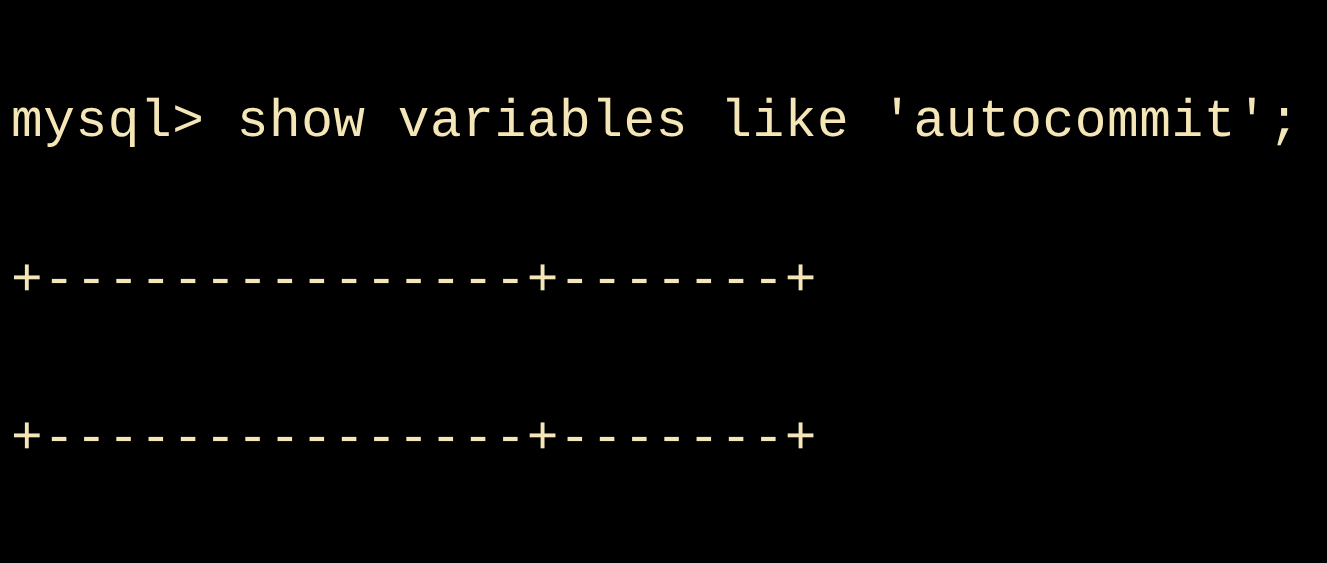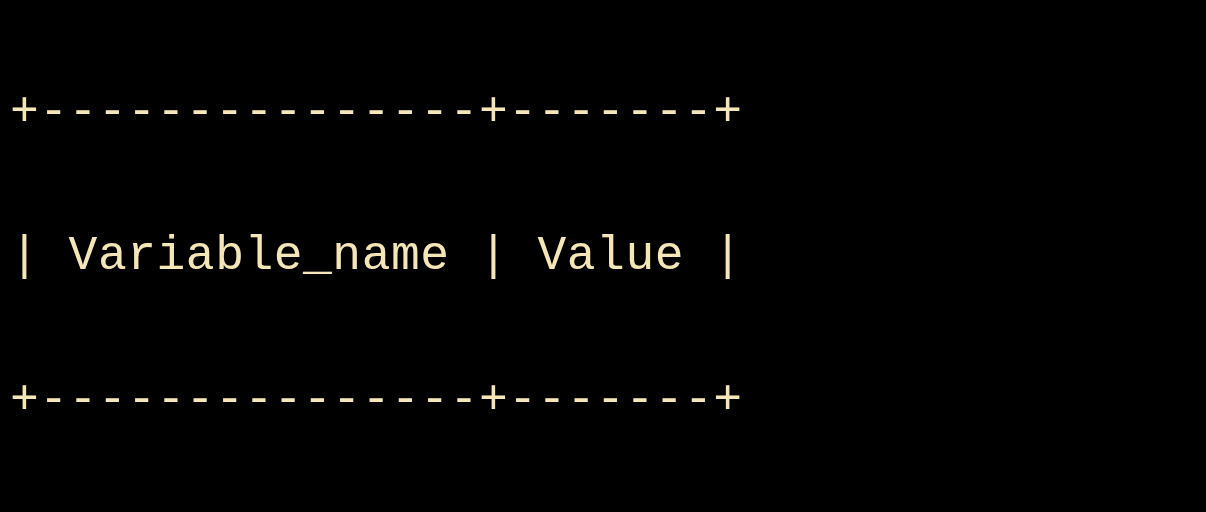"mysql> show variables like 'autocommit';" span.line { html: none -> <span><span>mysql&gt; </span><span>show variables like 'autocommit';</span></span> }
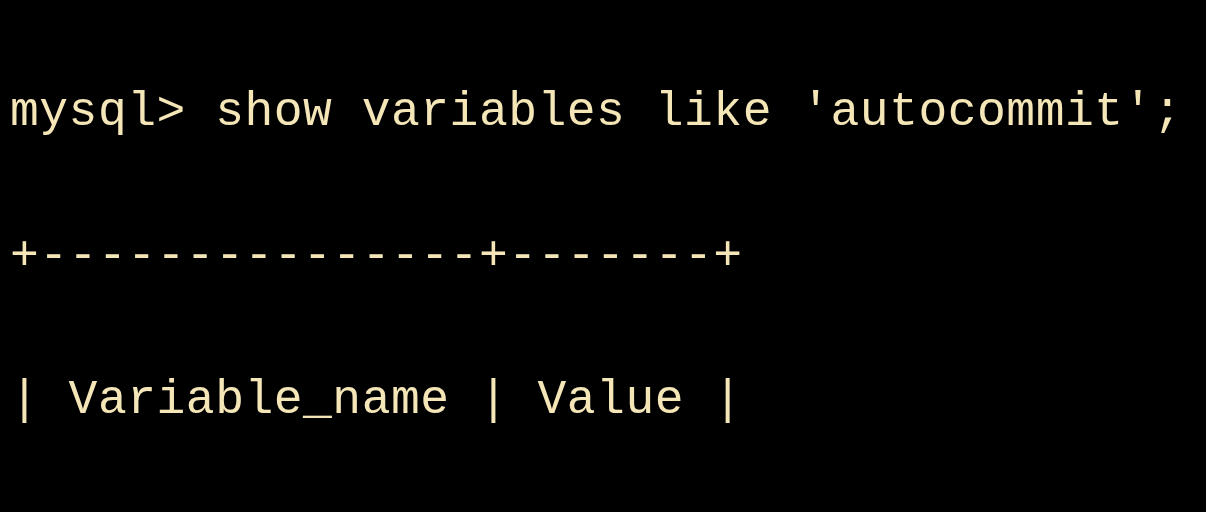"| Variable_name | Value |" span.line { html: <span>| Variable_name | Value |</span> -> none }
